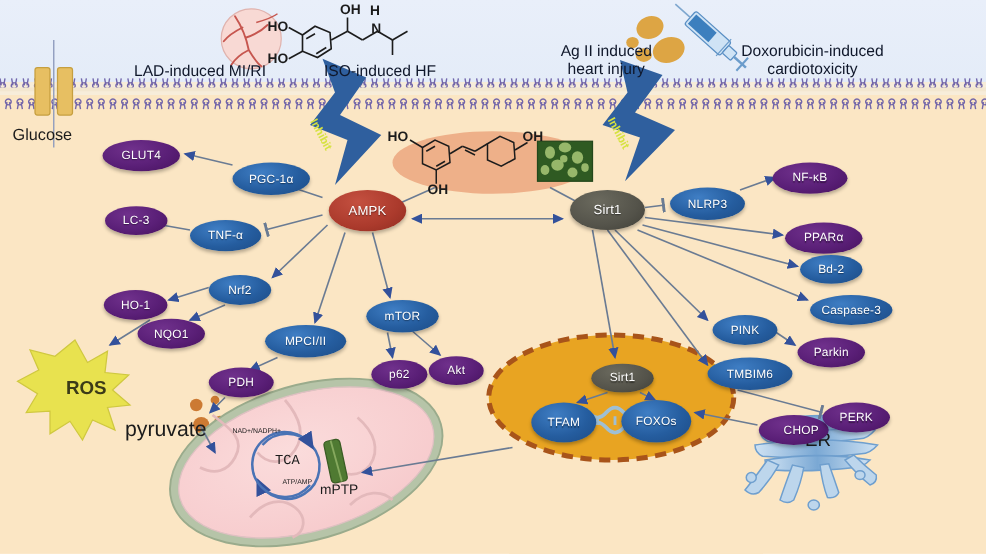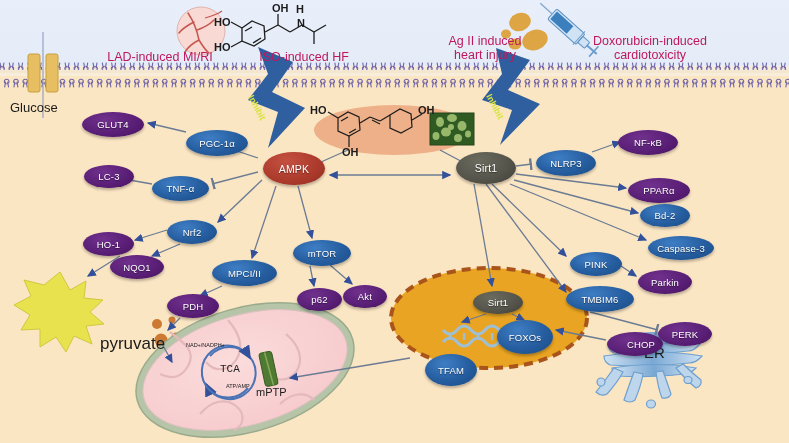"Ag II induced" .stim-label { color: #be185d -> #0f172a }
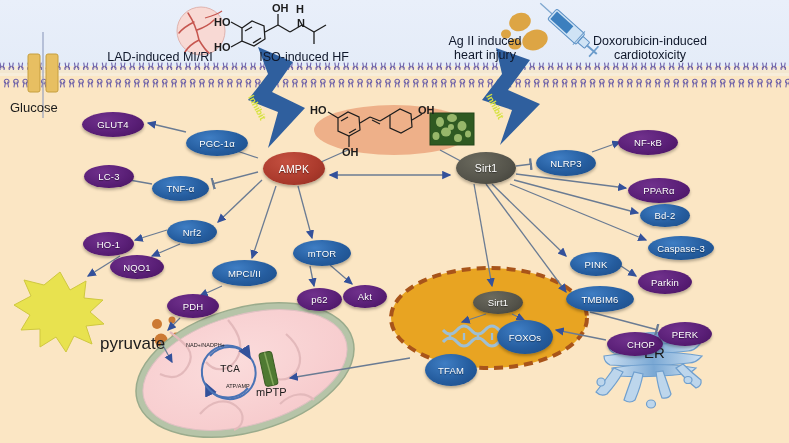"ROS" div.ros { html: none -> <div>ROS</div> }
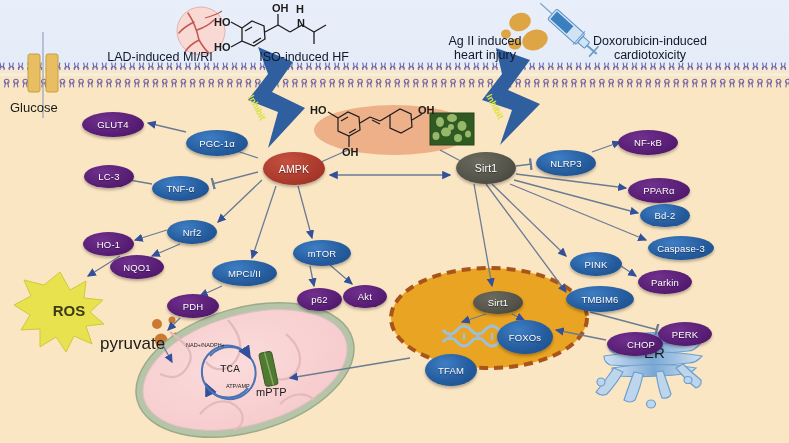"TFAM" div.node { margin-top: 32px -> none }
